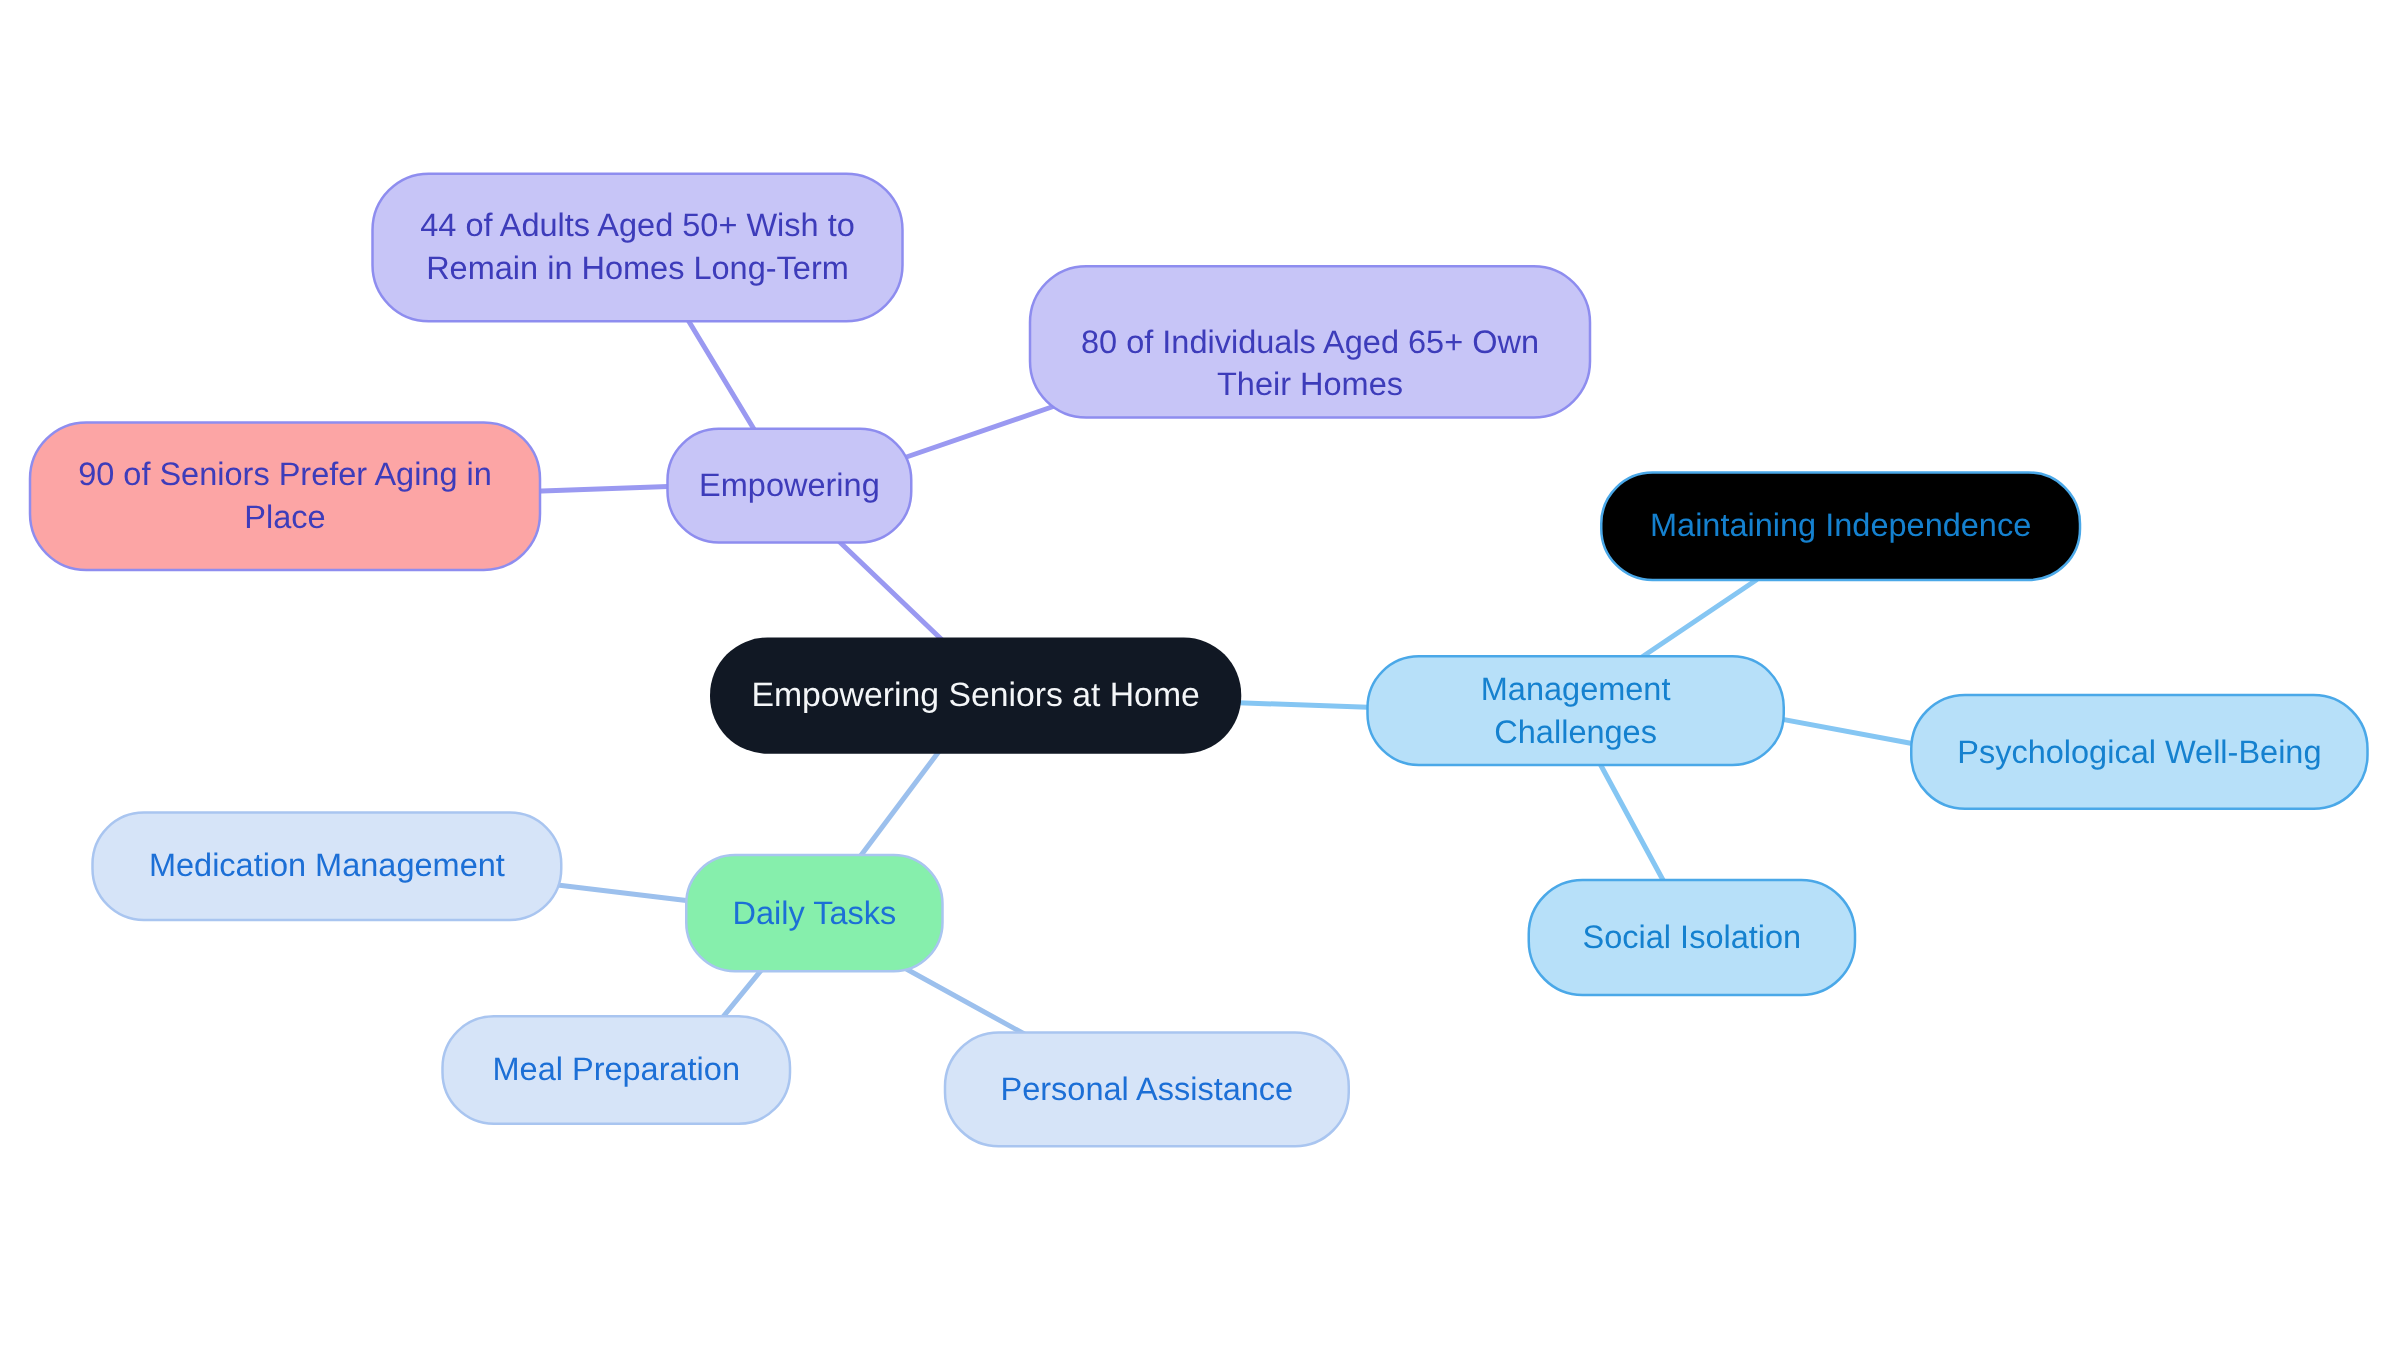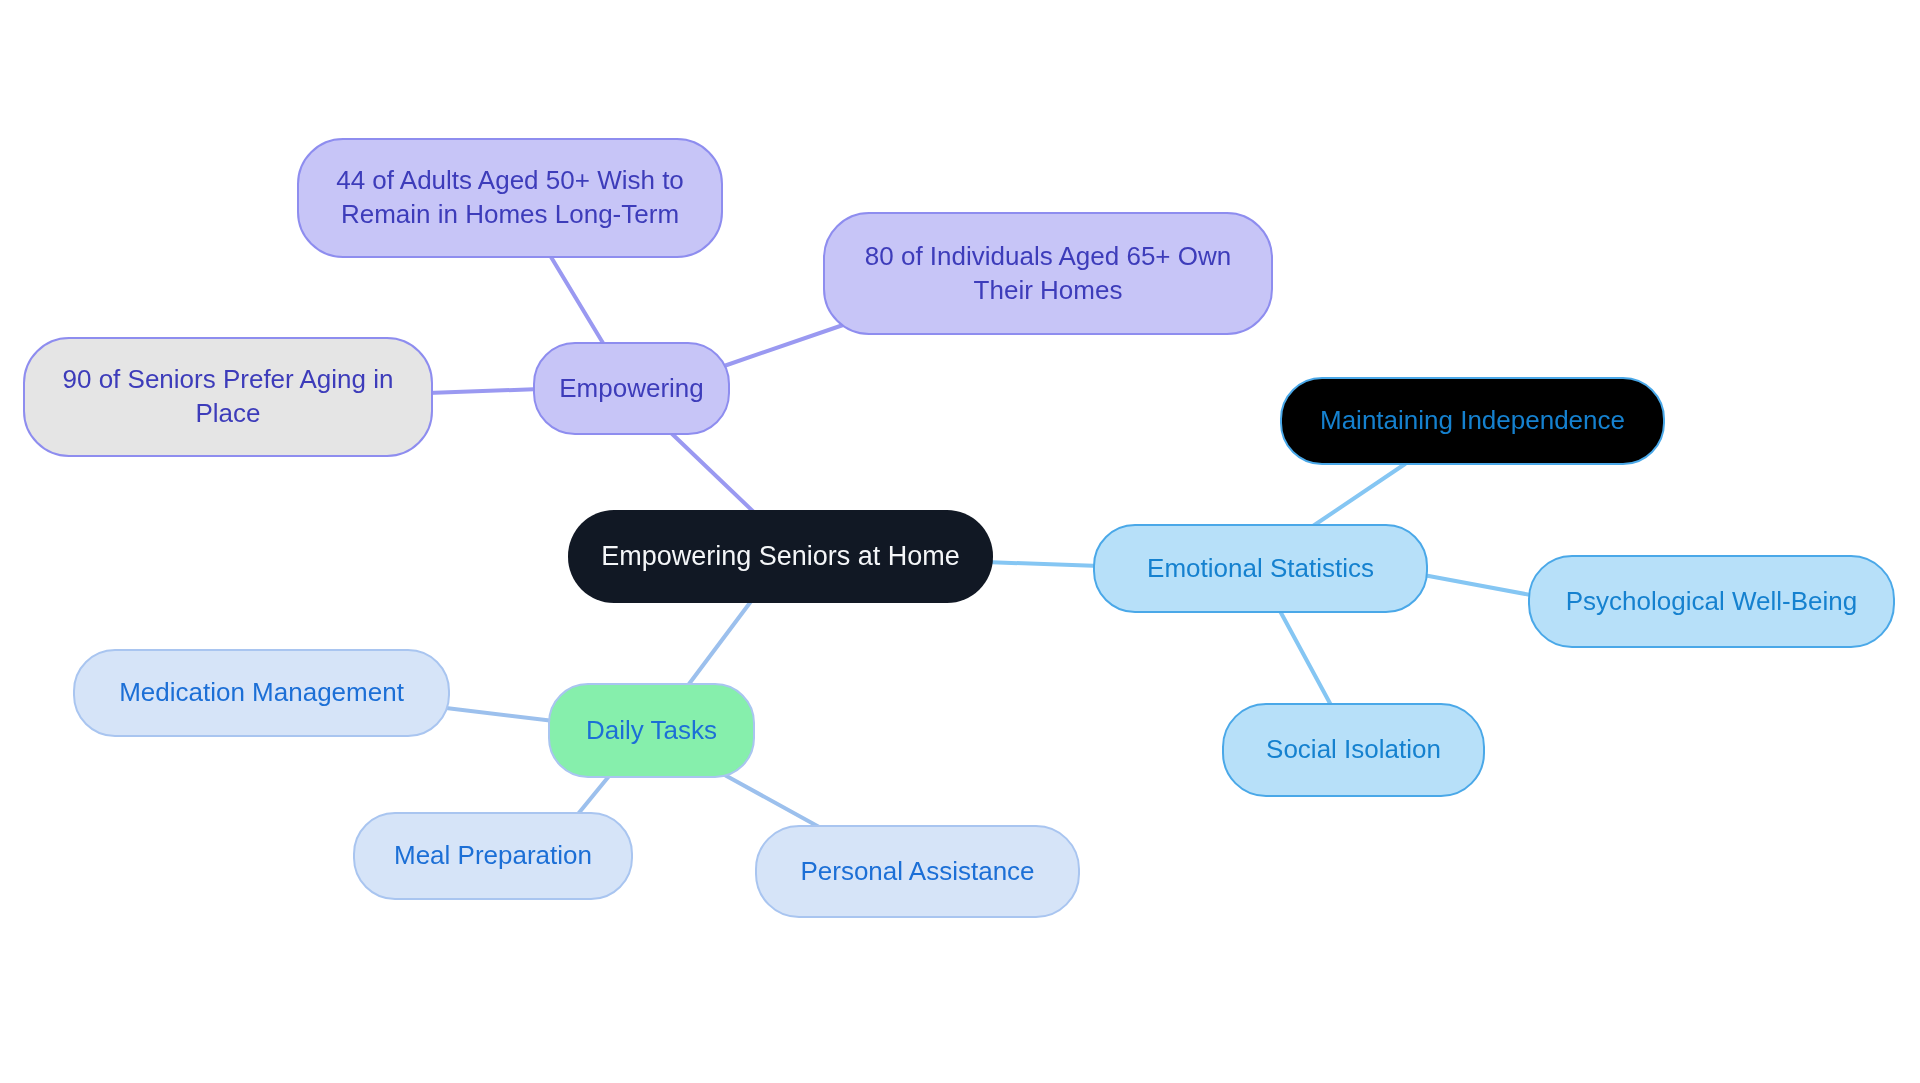"80 of Individuals Aged 65+" div.node { align-items: none -> flex-end }
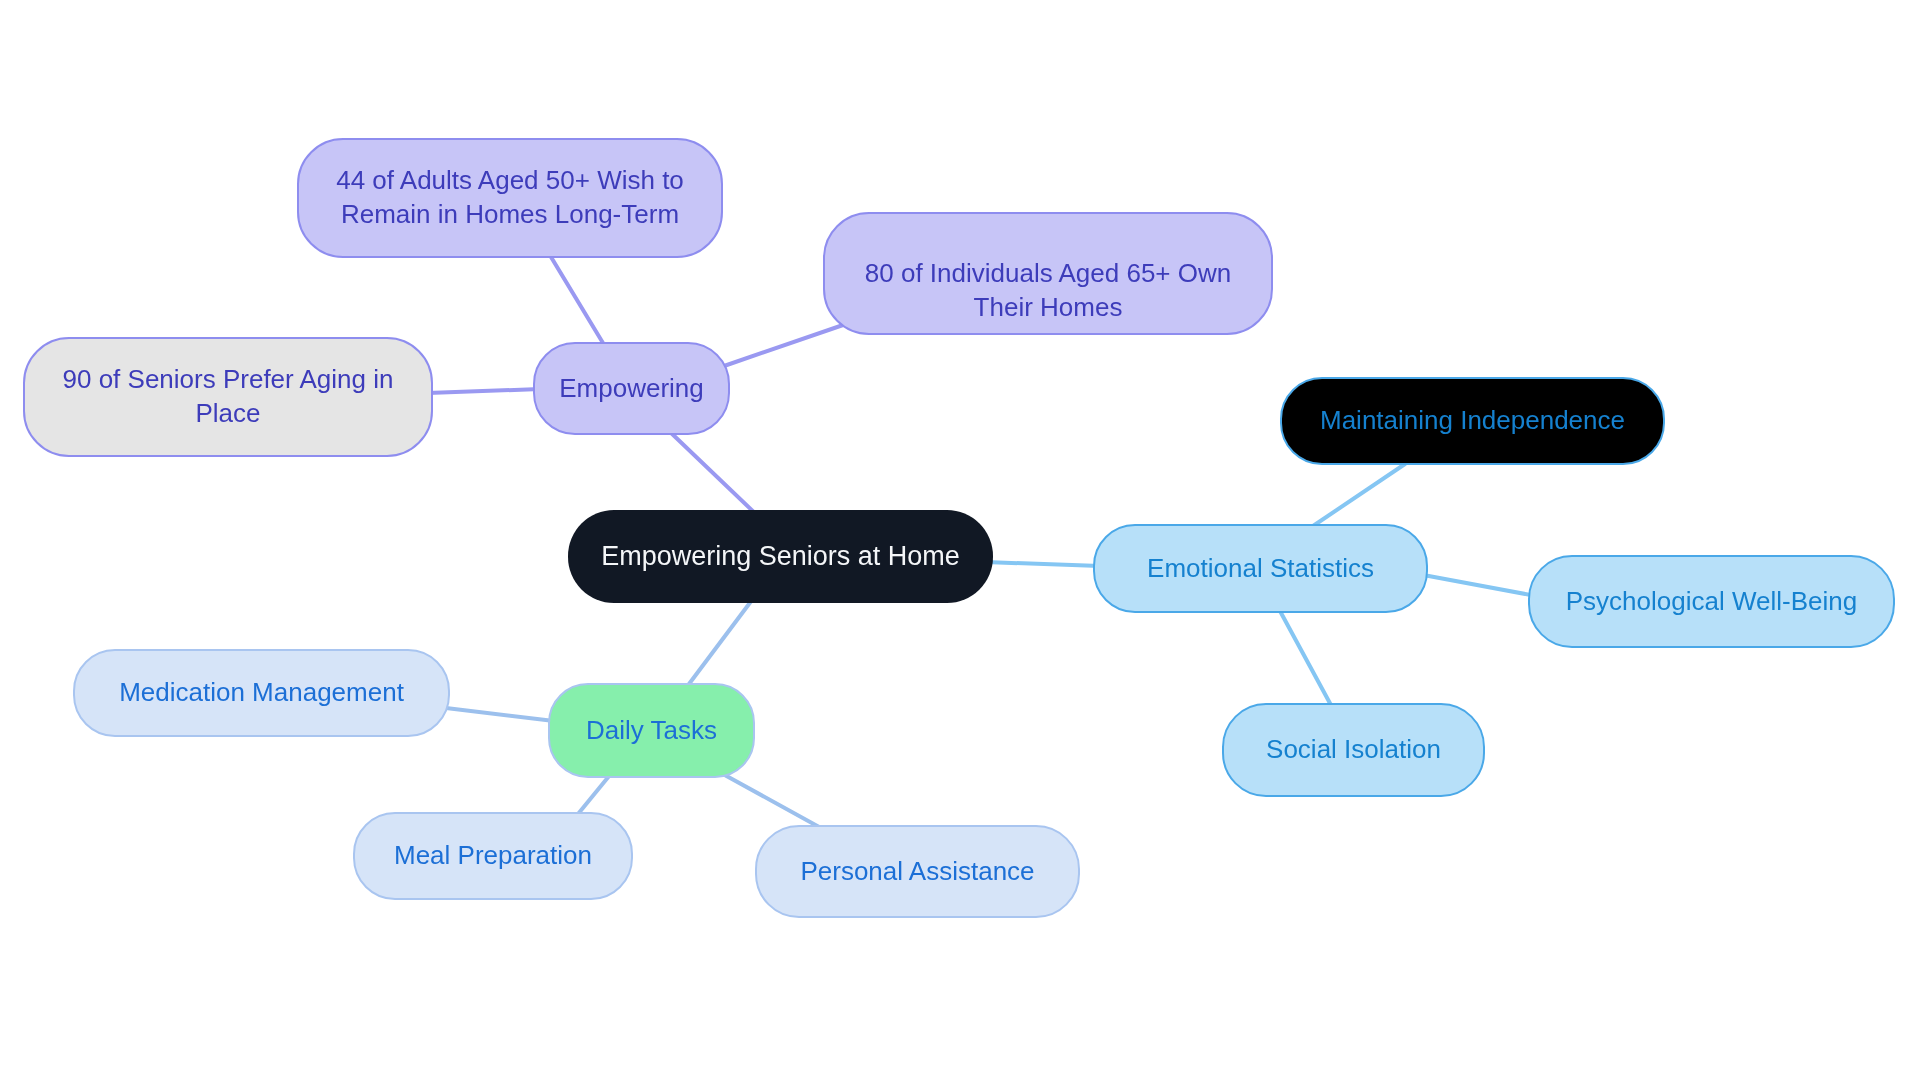"90 of Seniors Prefer Aging" div.node { background-color: #e5e5e5 -> #fca5a5 }
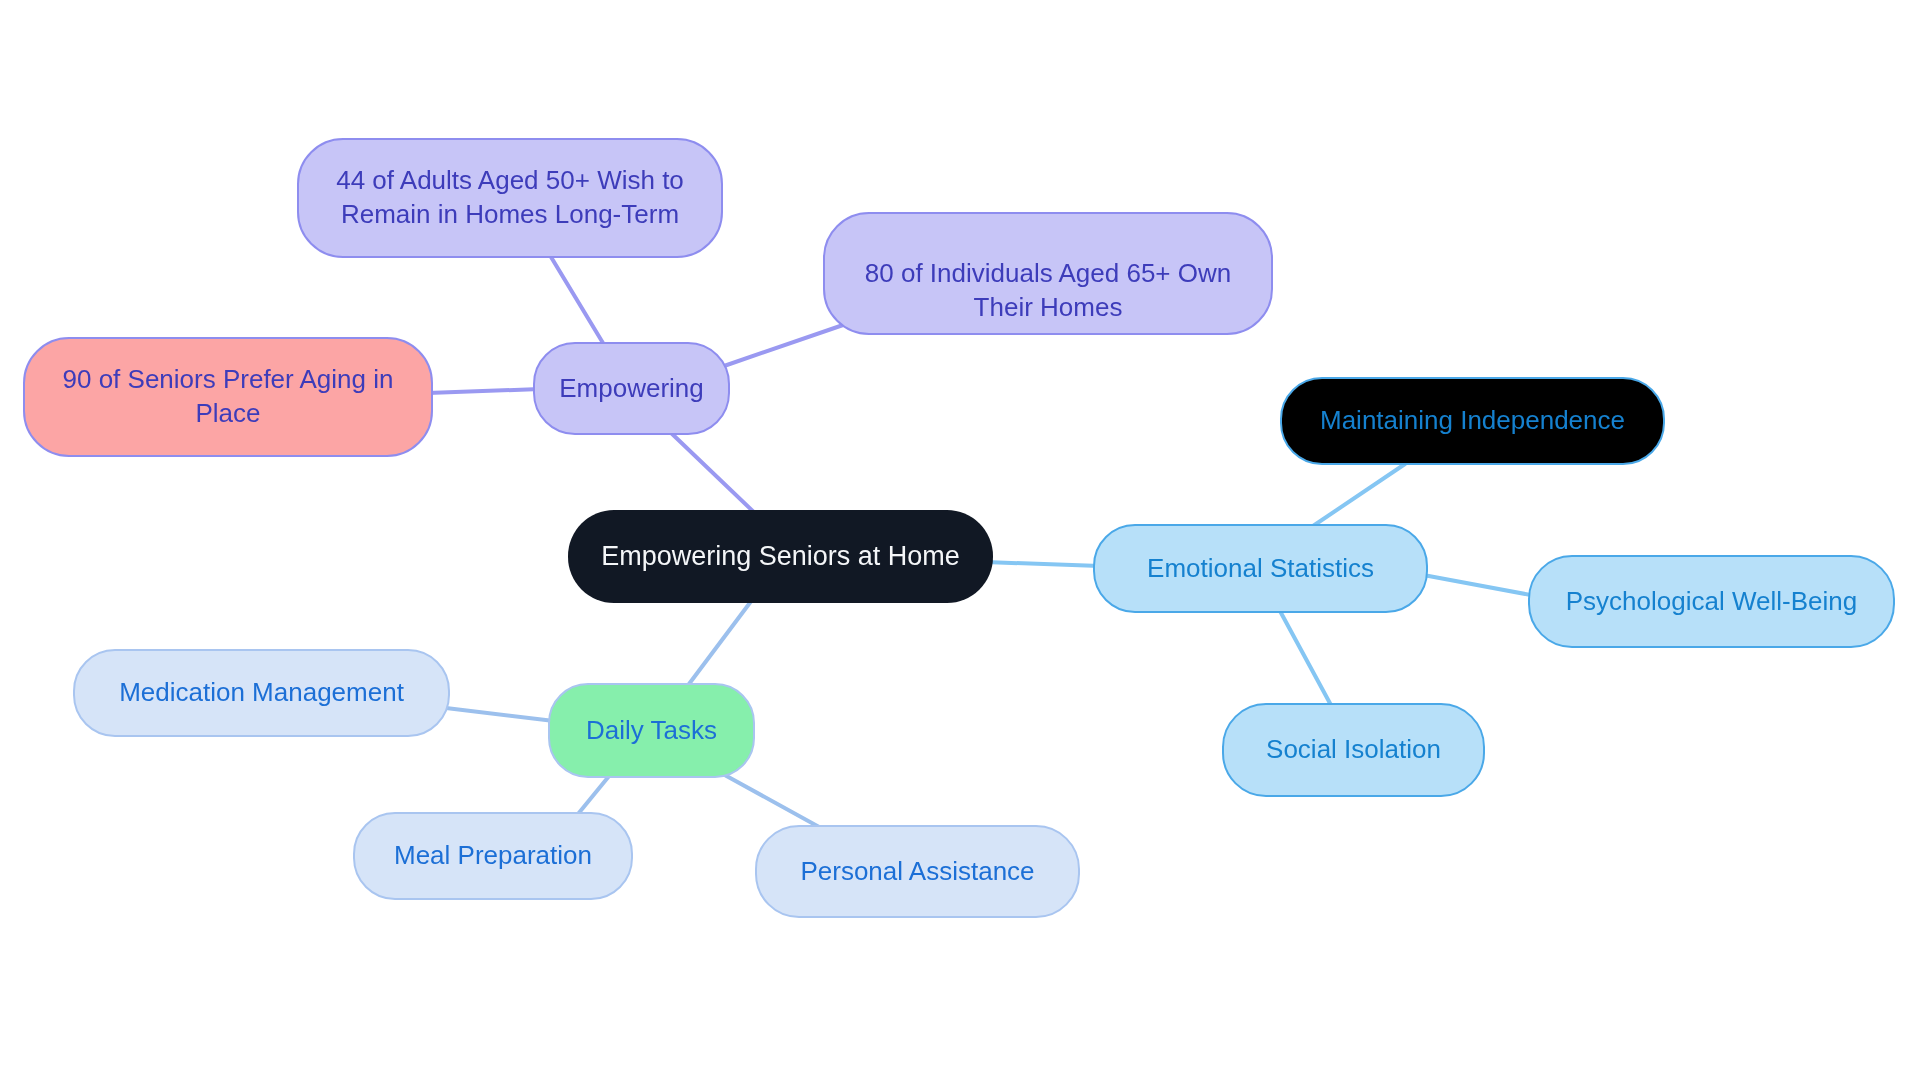"Emotional Statistics" span { text: Emotional Statistics -> Management Challenges }
